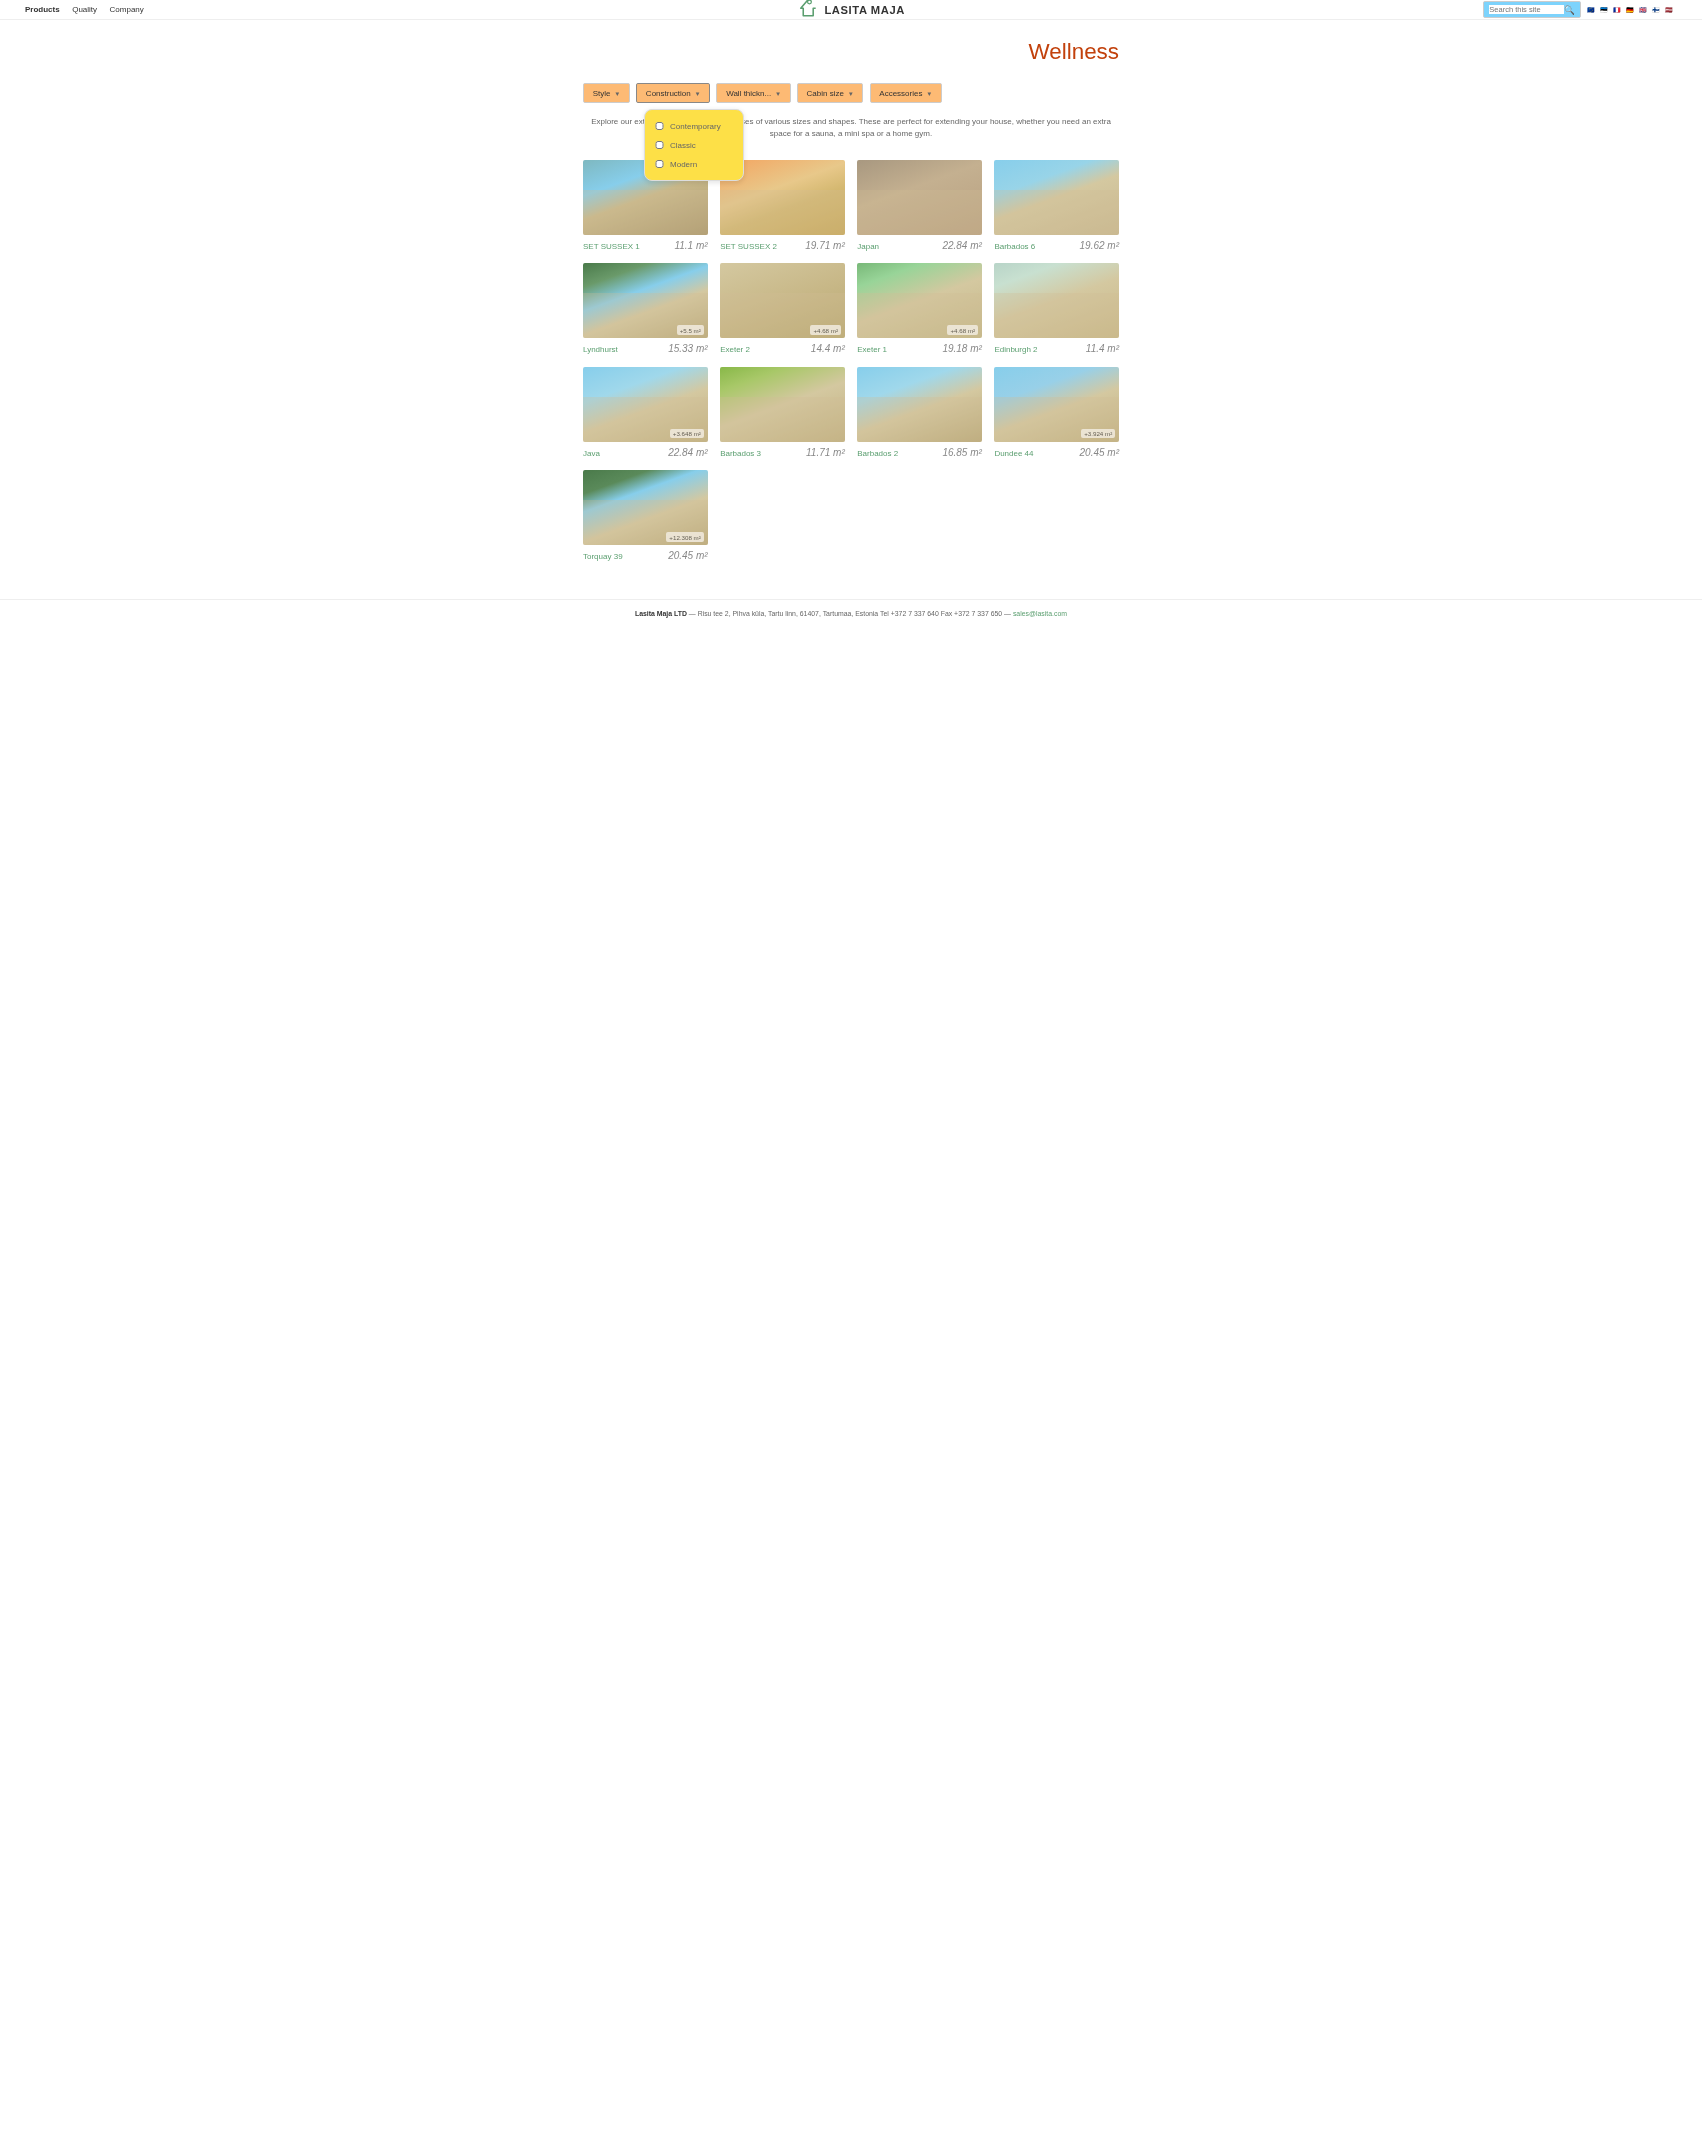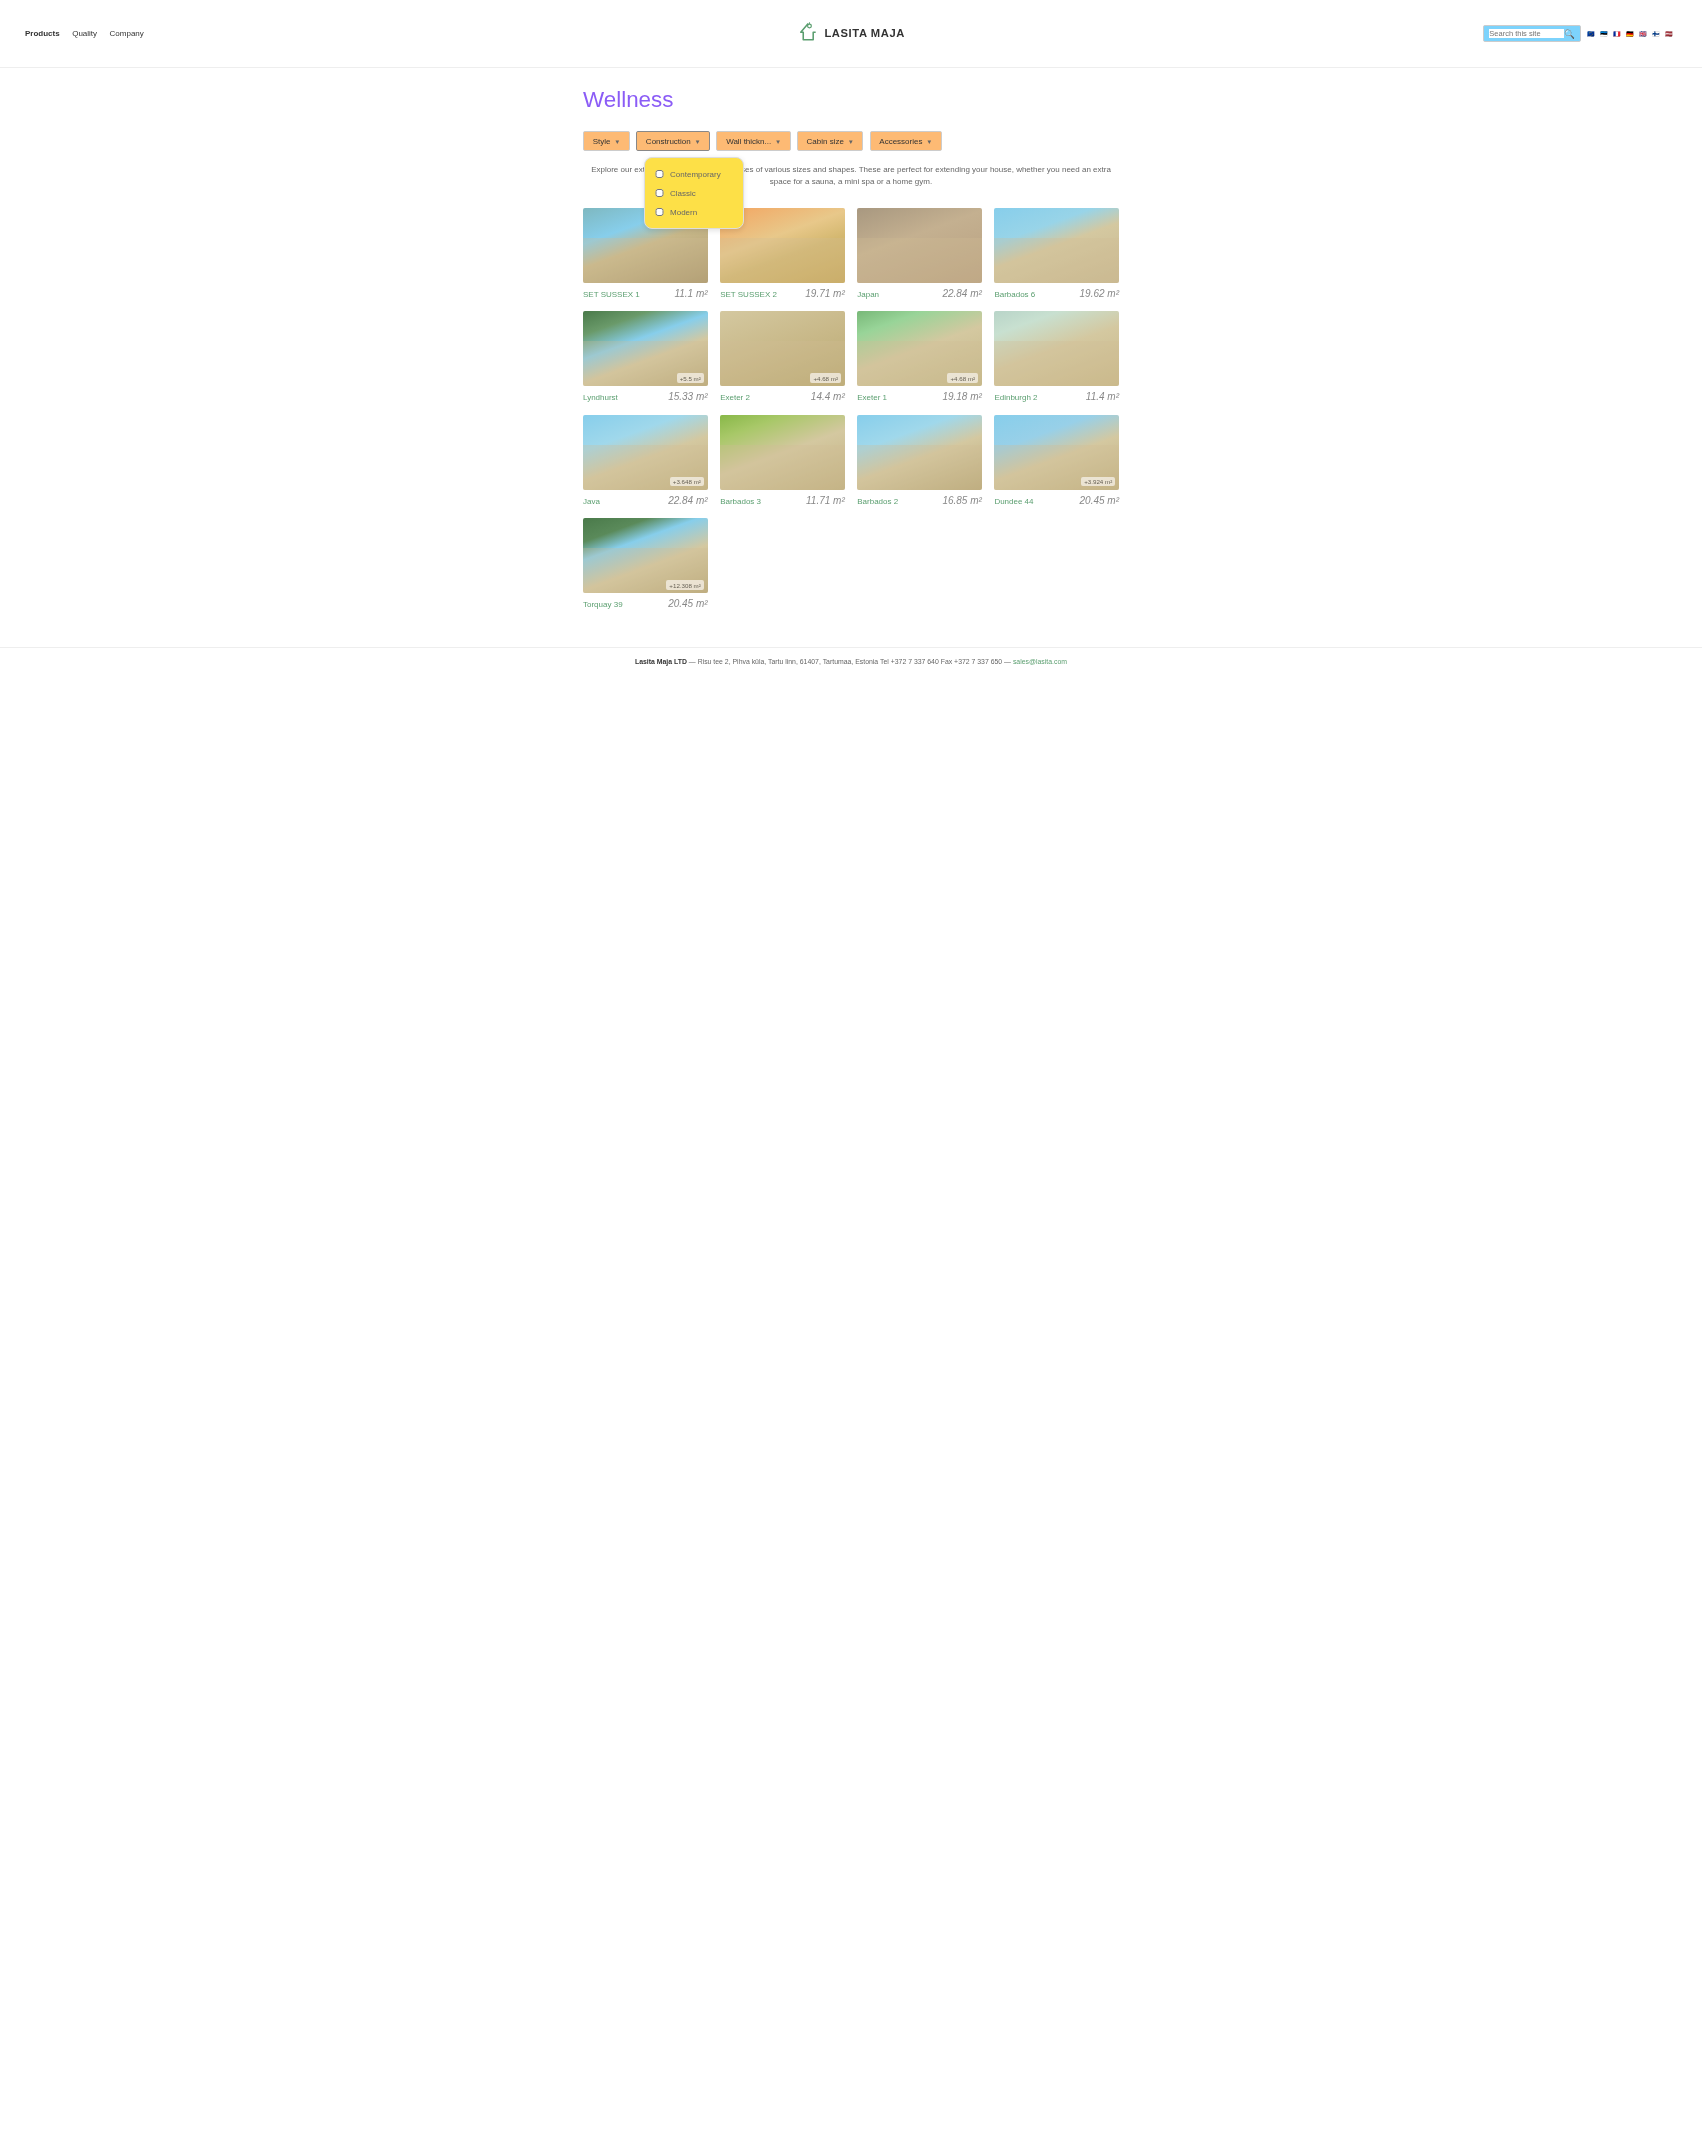"Products" .header { padding: 25px 25px -> 1px 25px }
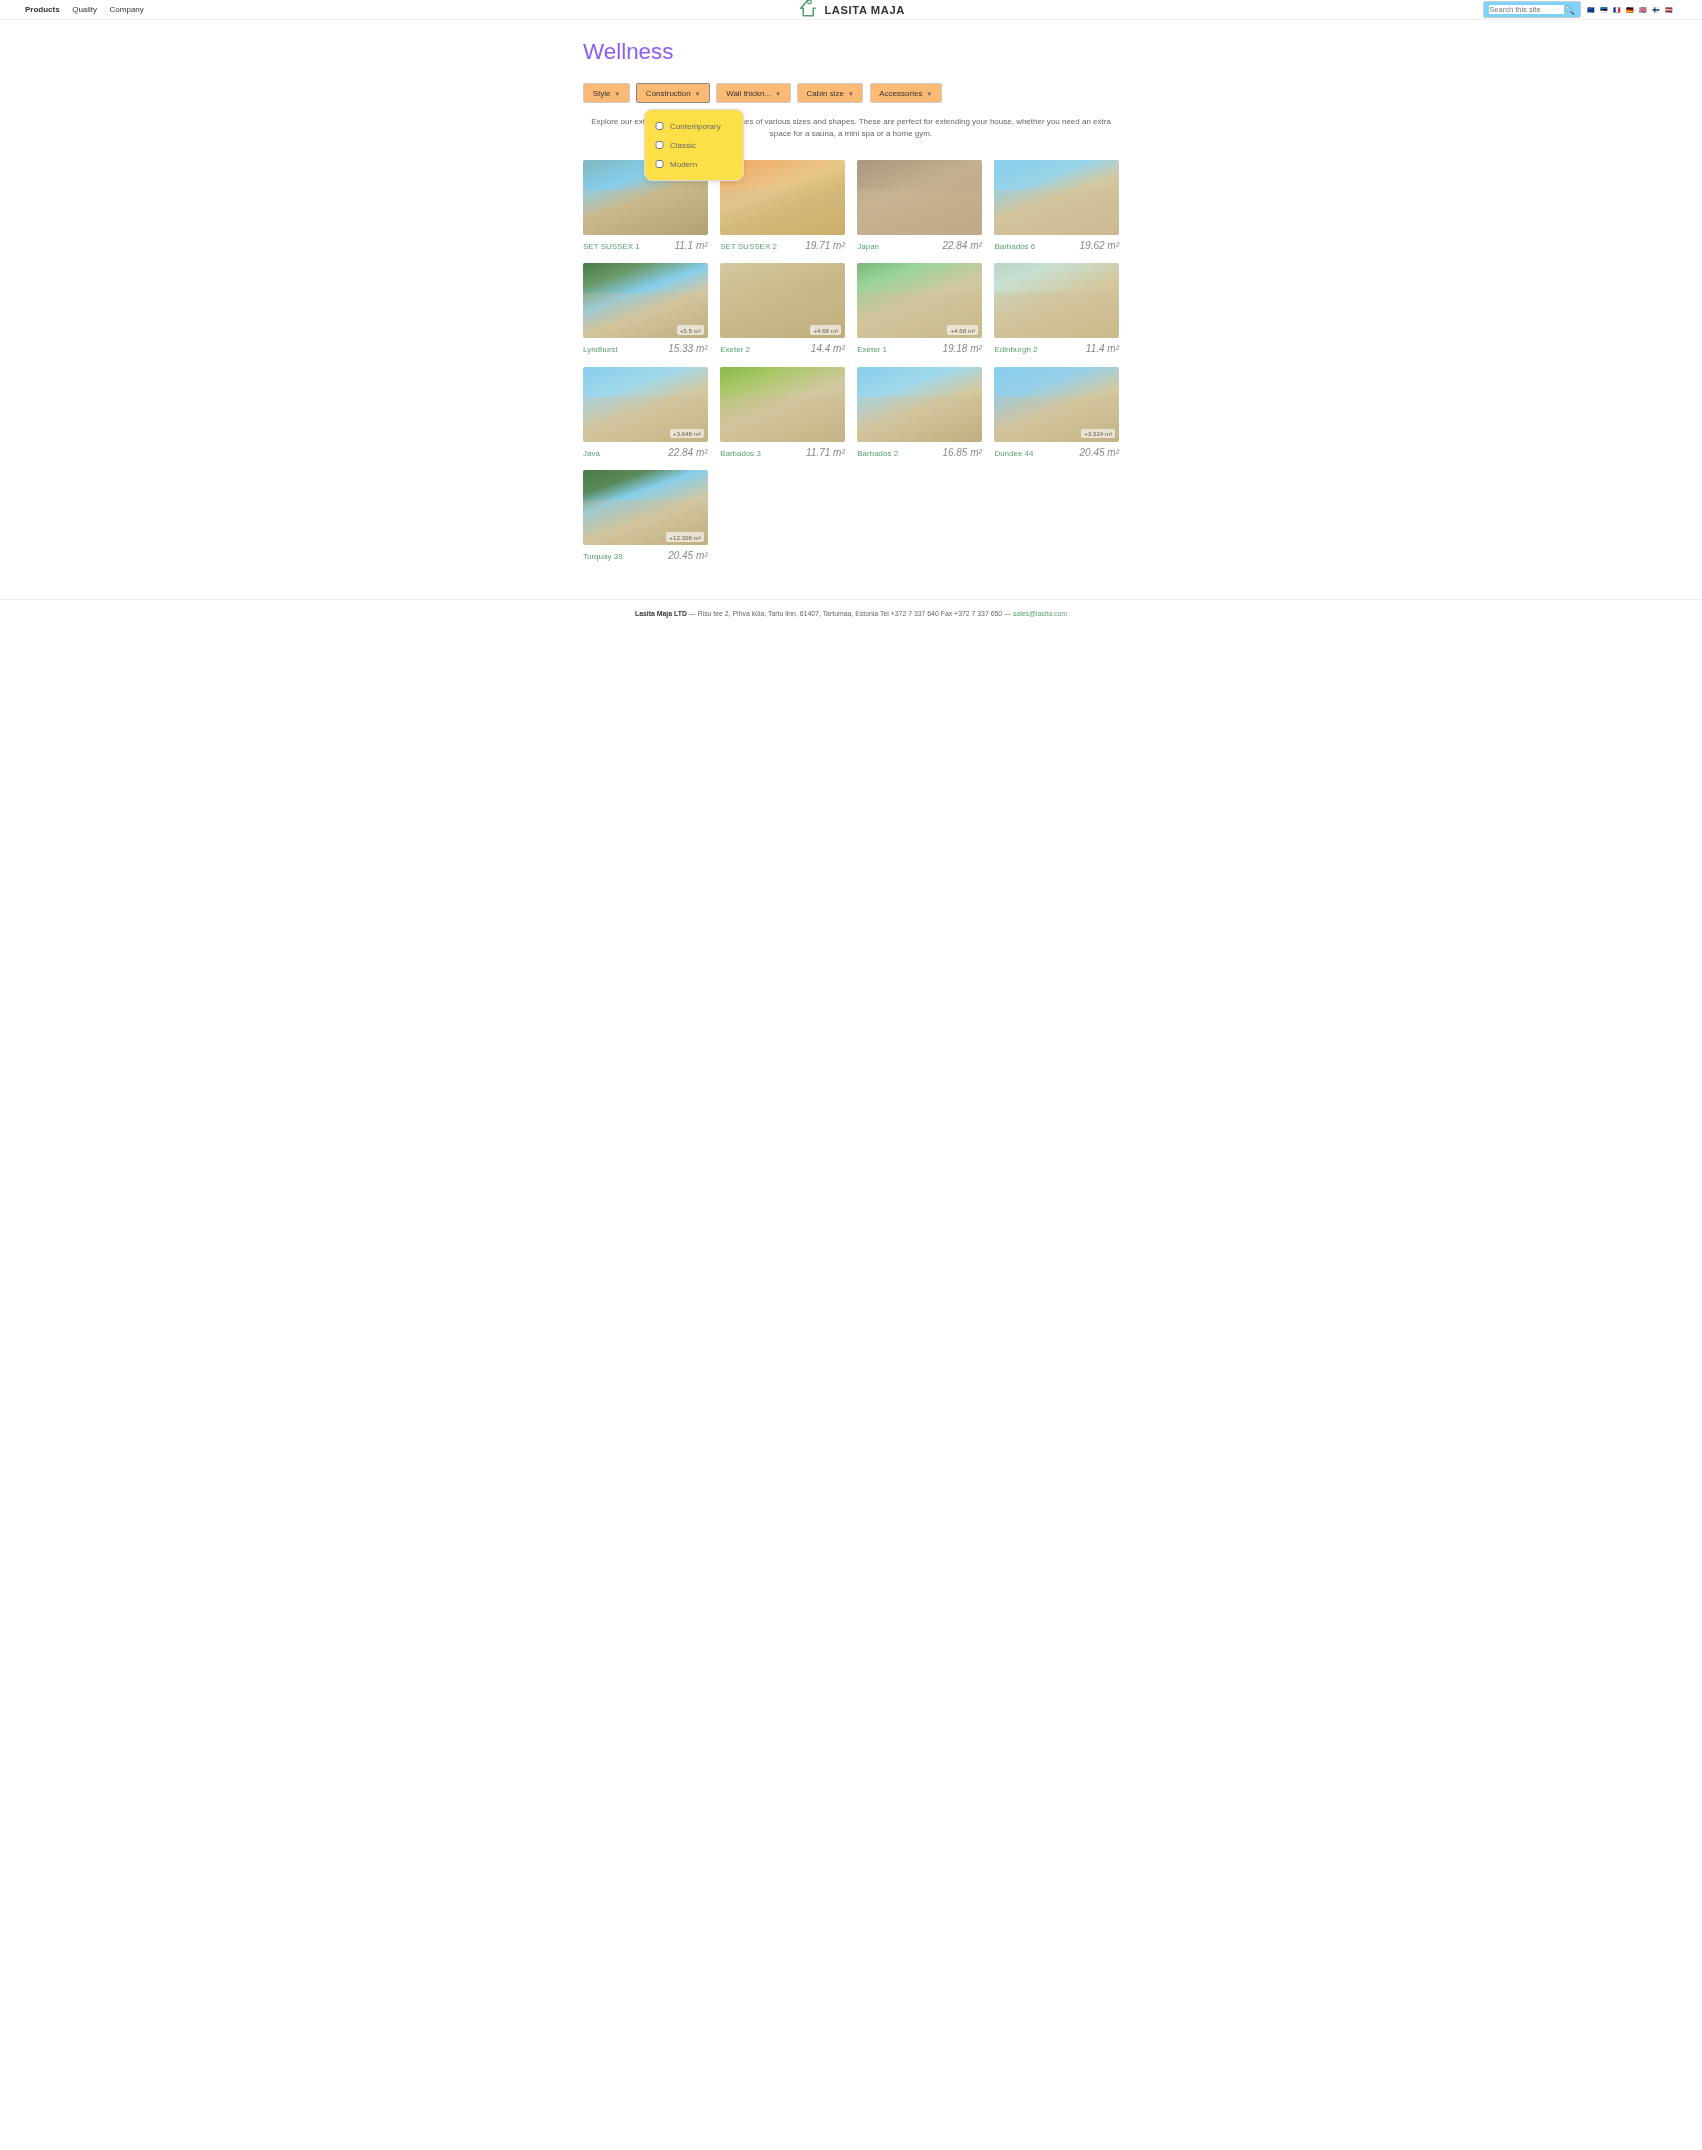"Wellness" .page-title { color: #8b5cf6 -> #c2410c; text-align: left -> right }
